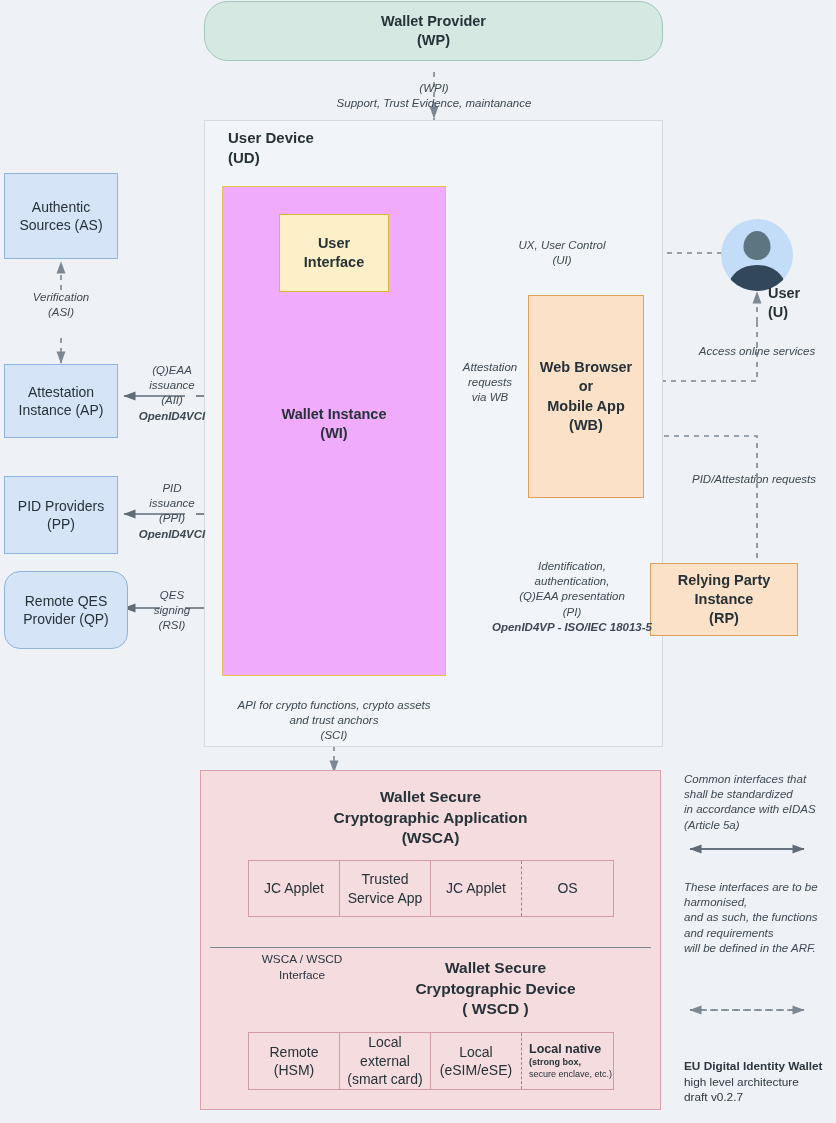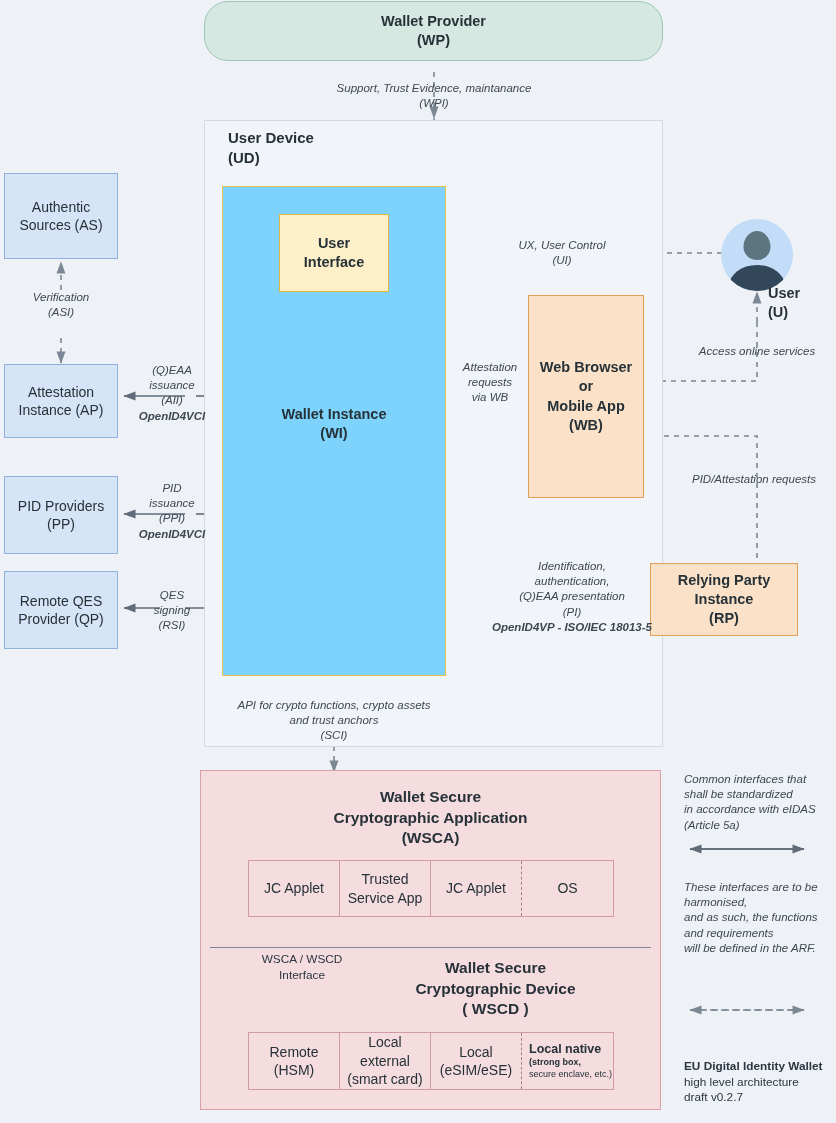"Support, Trust Evidence, maintanance" span.lbl { order: before "(WPI)" -> after "(WPI)" }
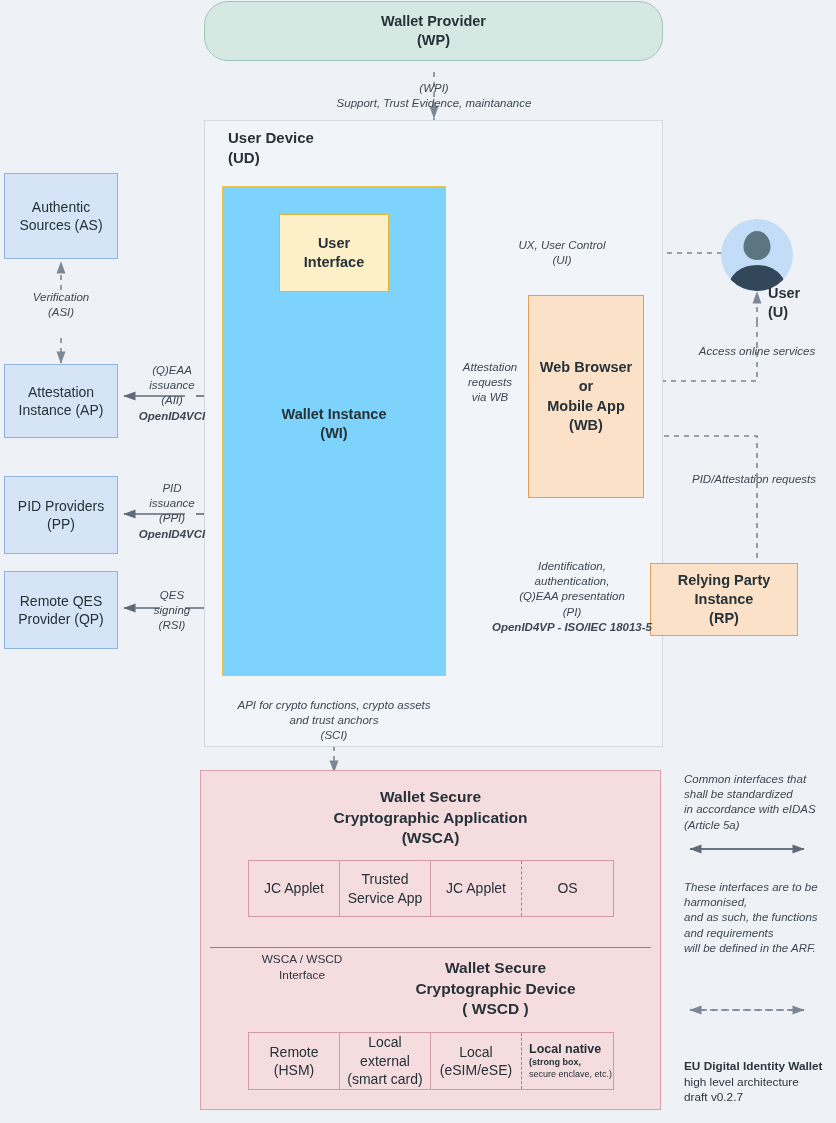"Wallet Instance" .yellow { background: #7dd3fc -> #f0abfc }
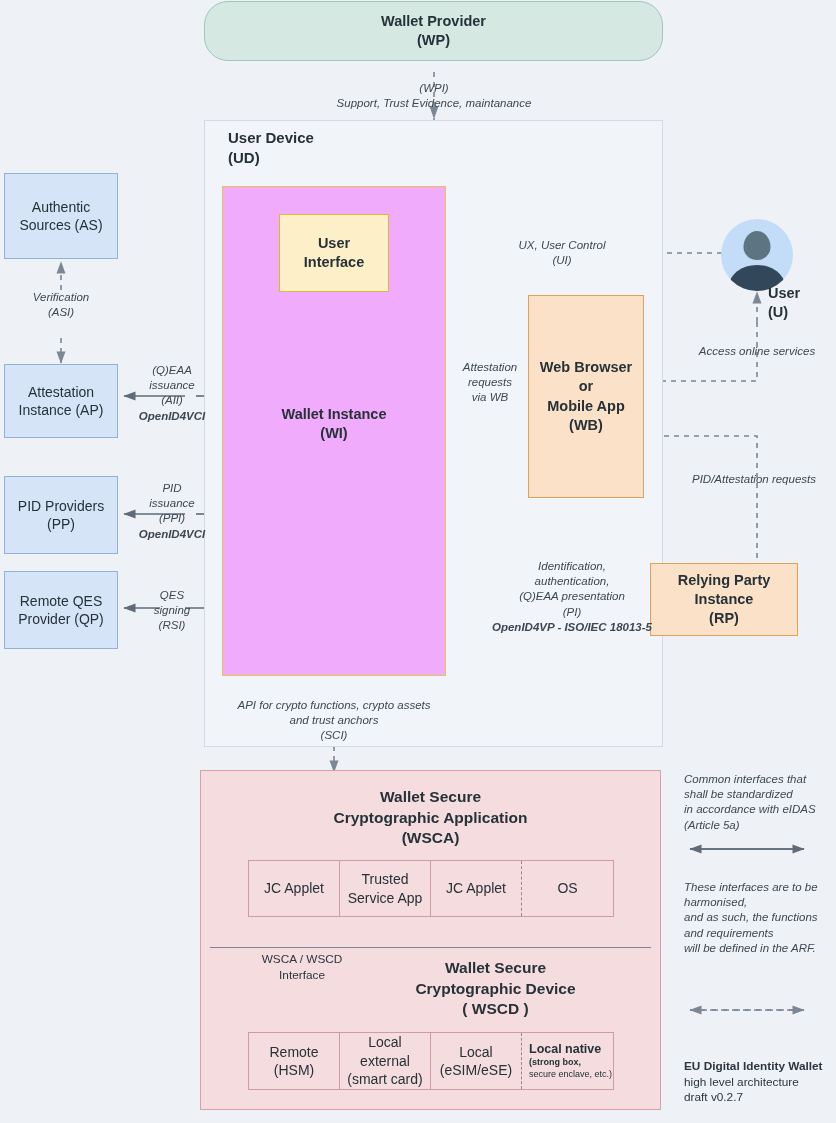"Remote QES" div.box { border-radius: none -> 16px; width: 114px -> 124px }
